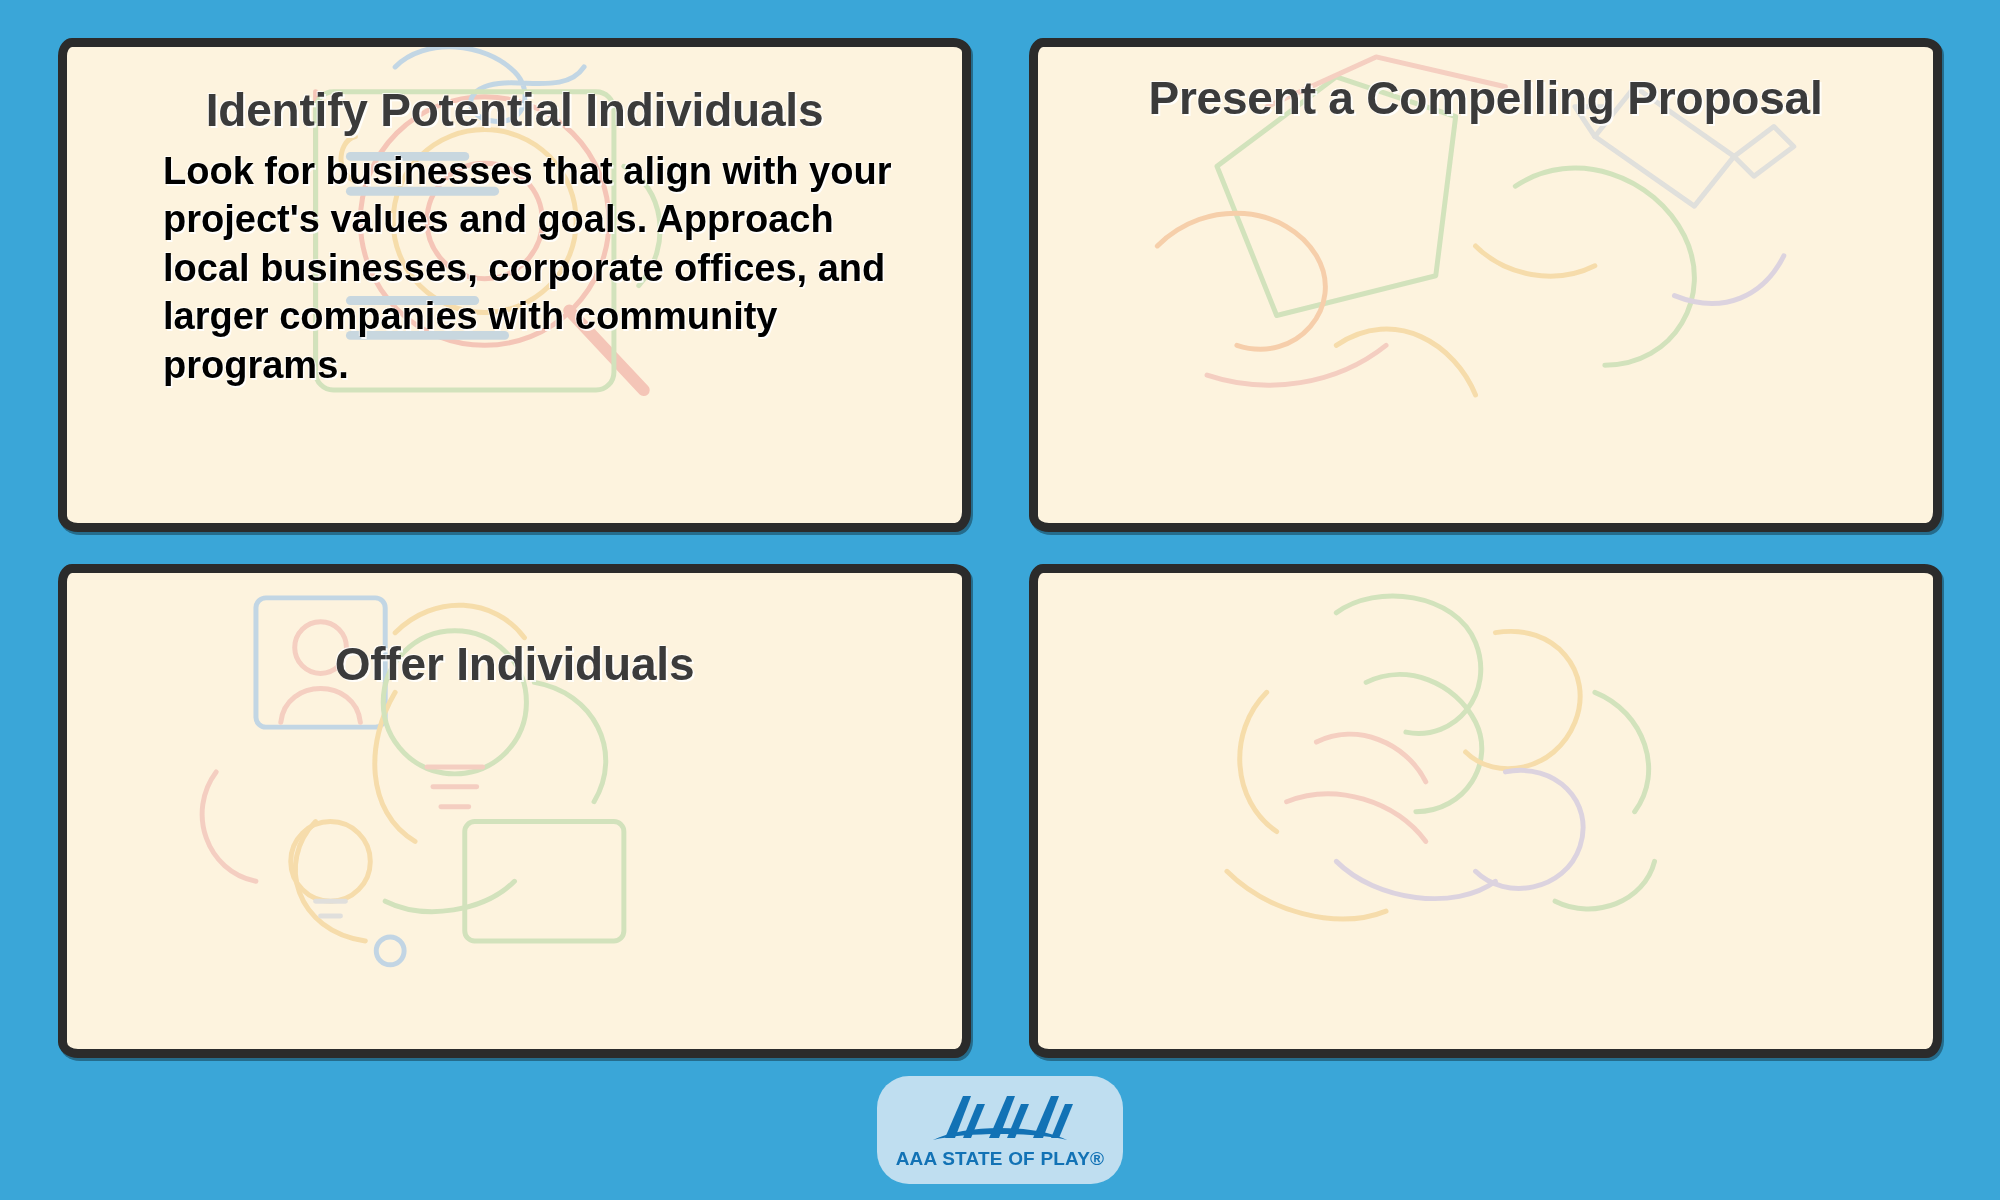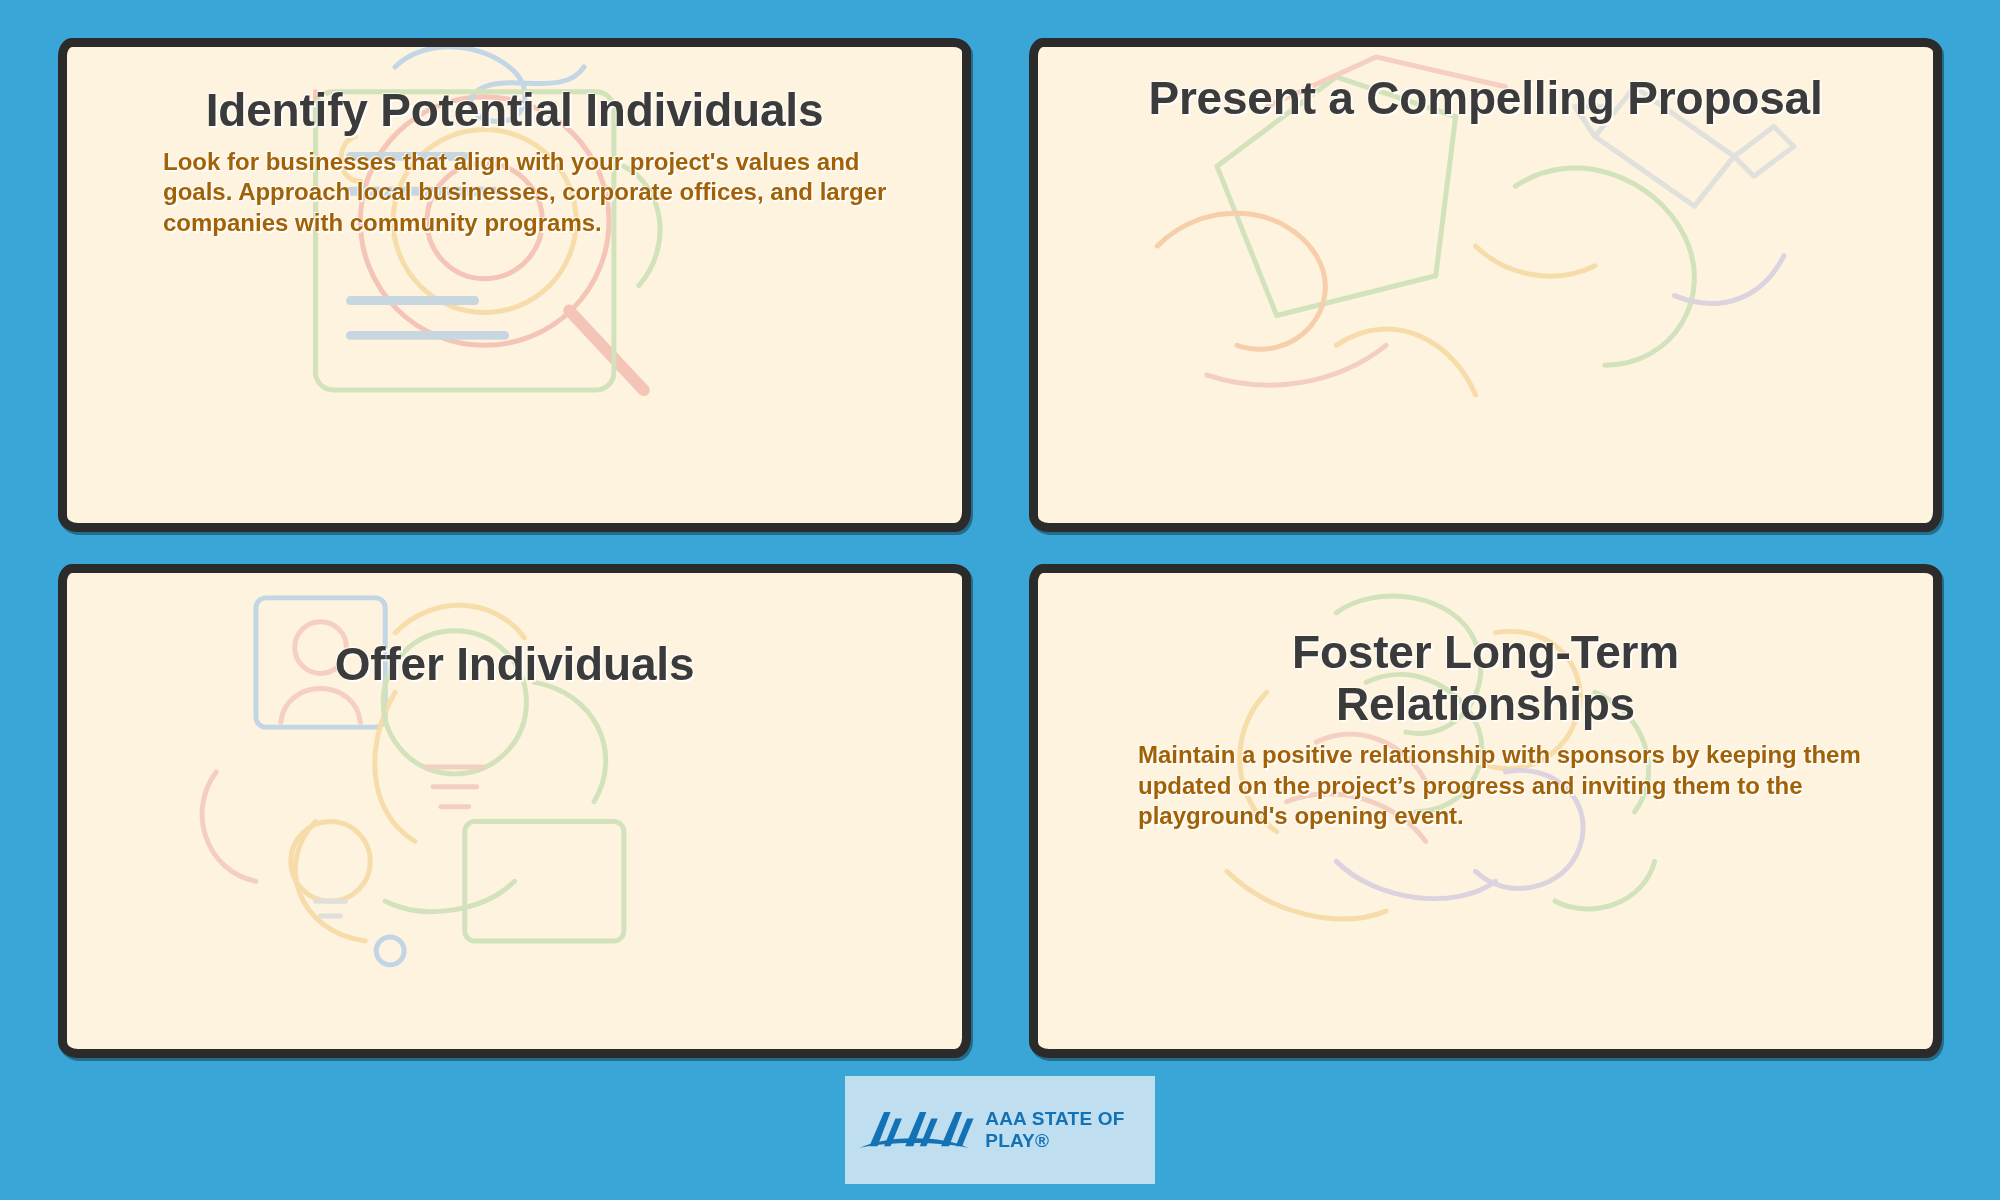"Look for businesses that align" .card-body { color: #a16207 -> #000000; font-size: 24px -> 38px }
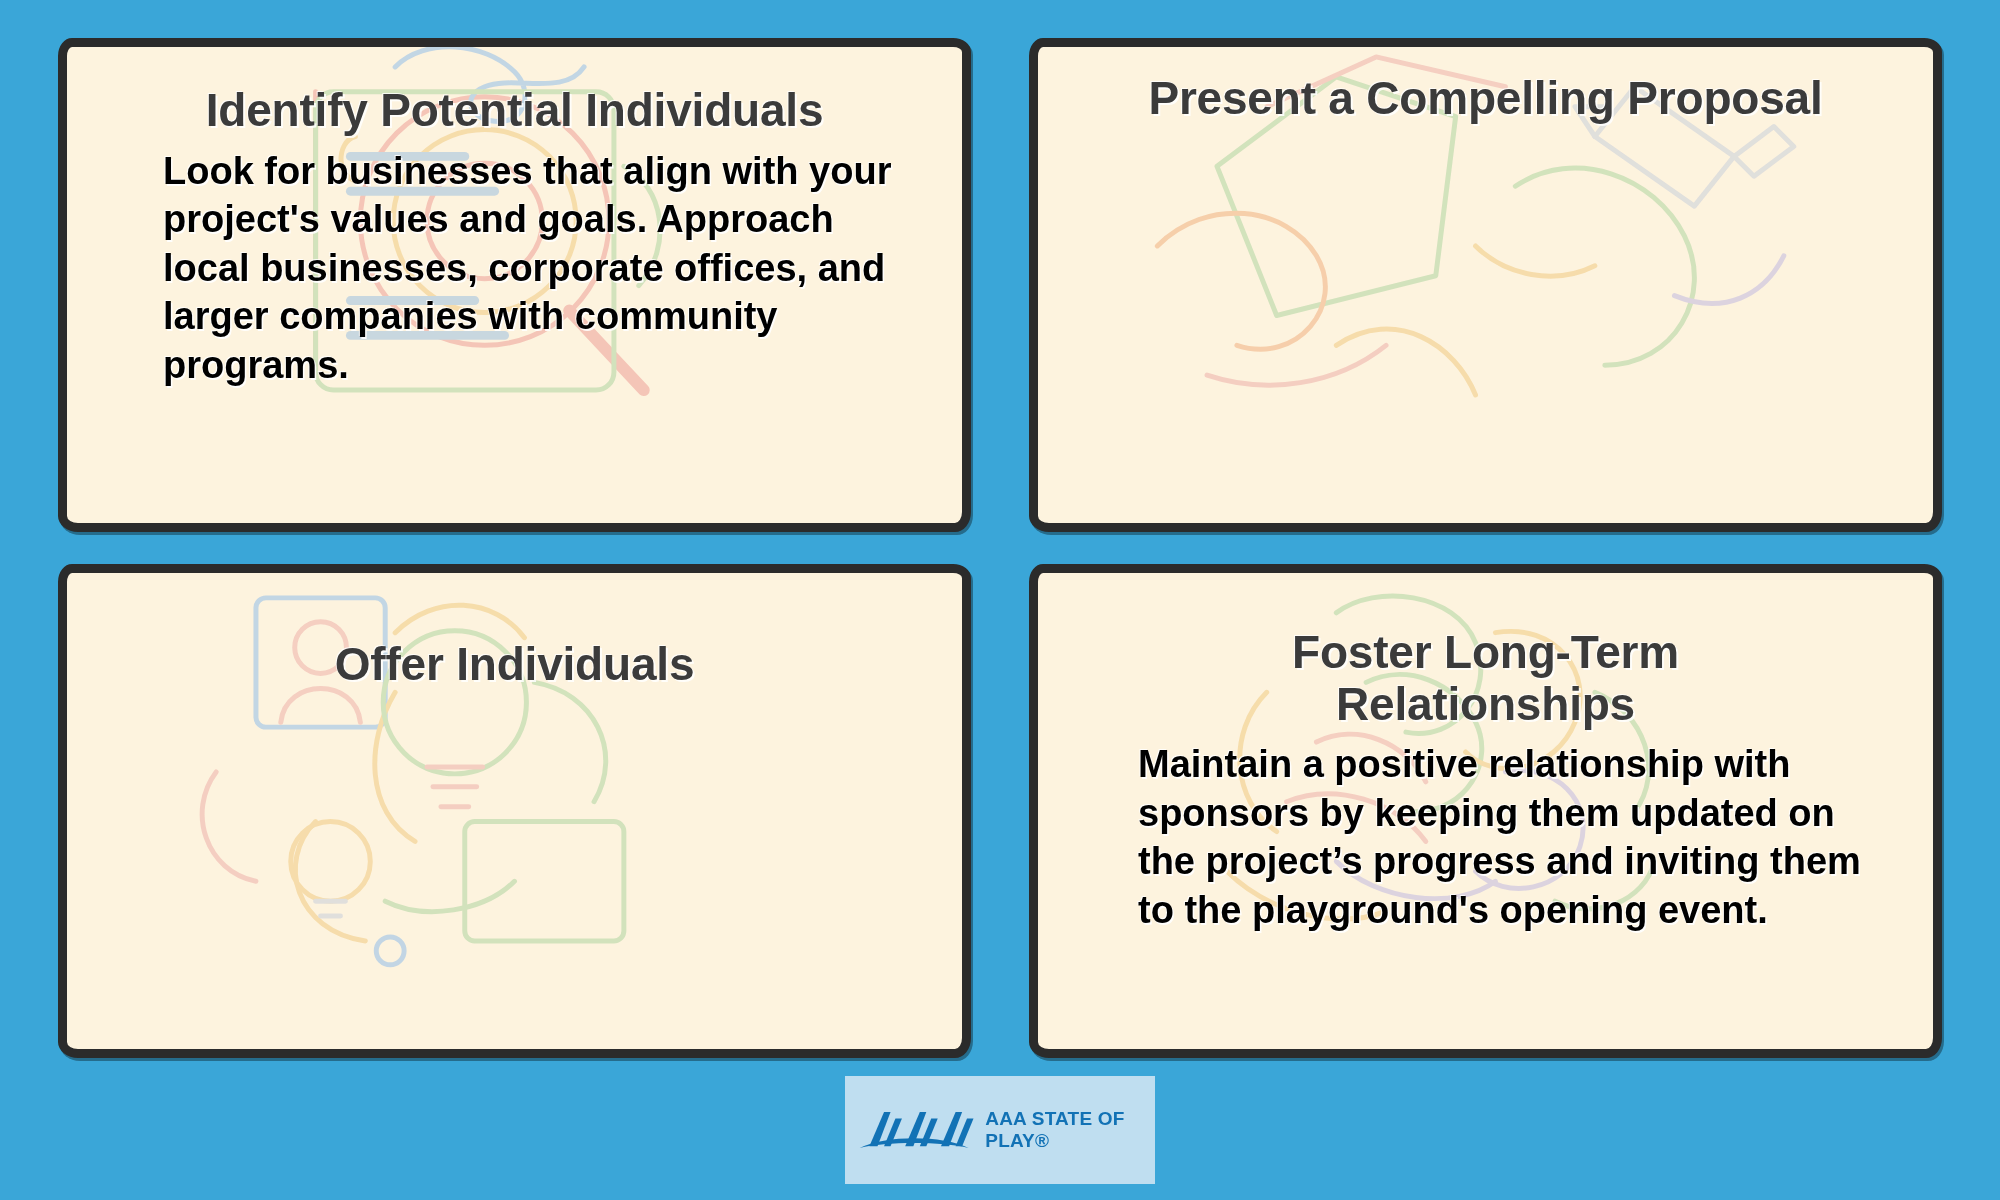"Foster Long-Term Relationships" div.card-content { html: <div> <div>Foster Long-Term Relationships</div> <div>Maintain a positive relationship with sponsors by keeping them updated on the project’s progress and inviting them to the playground's opening event.</div> </div> -> none }
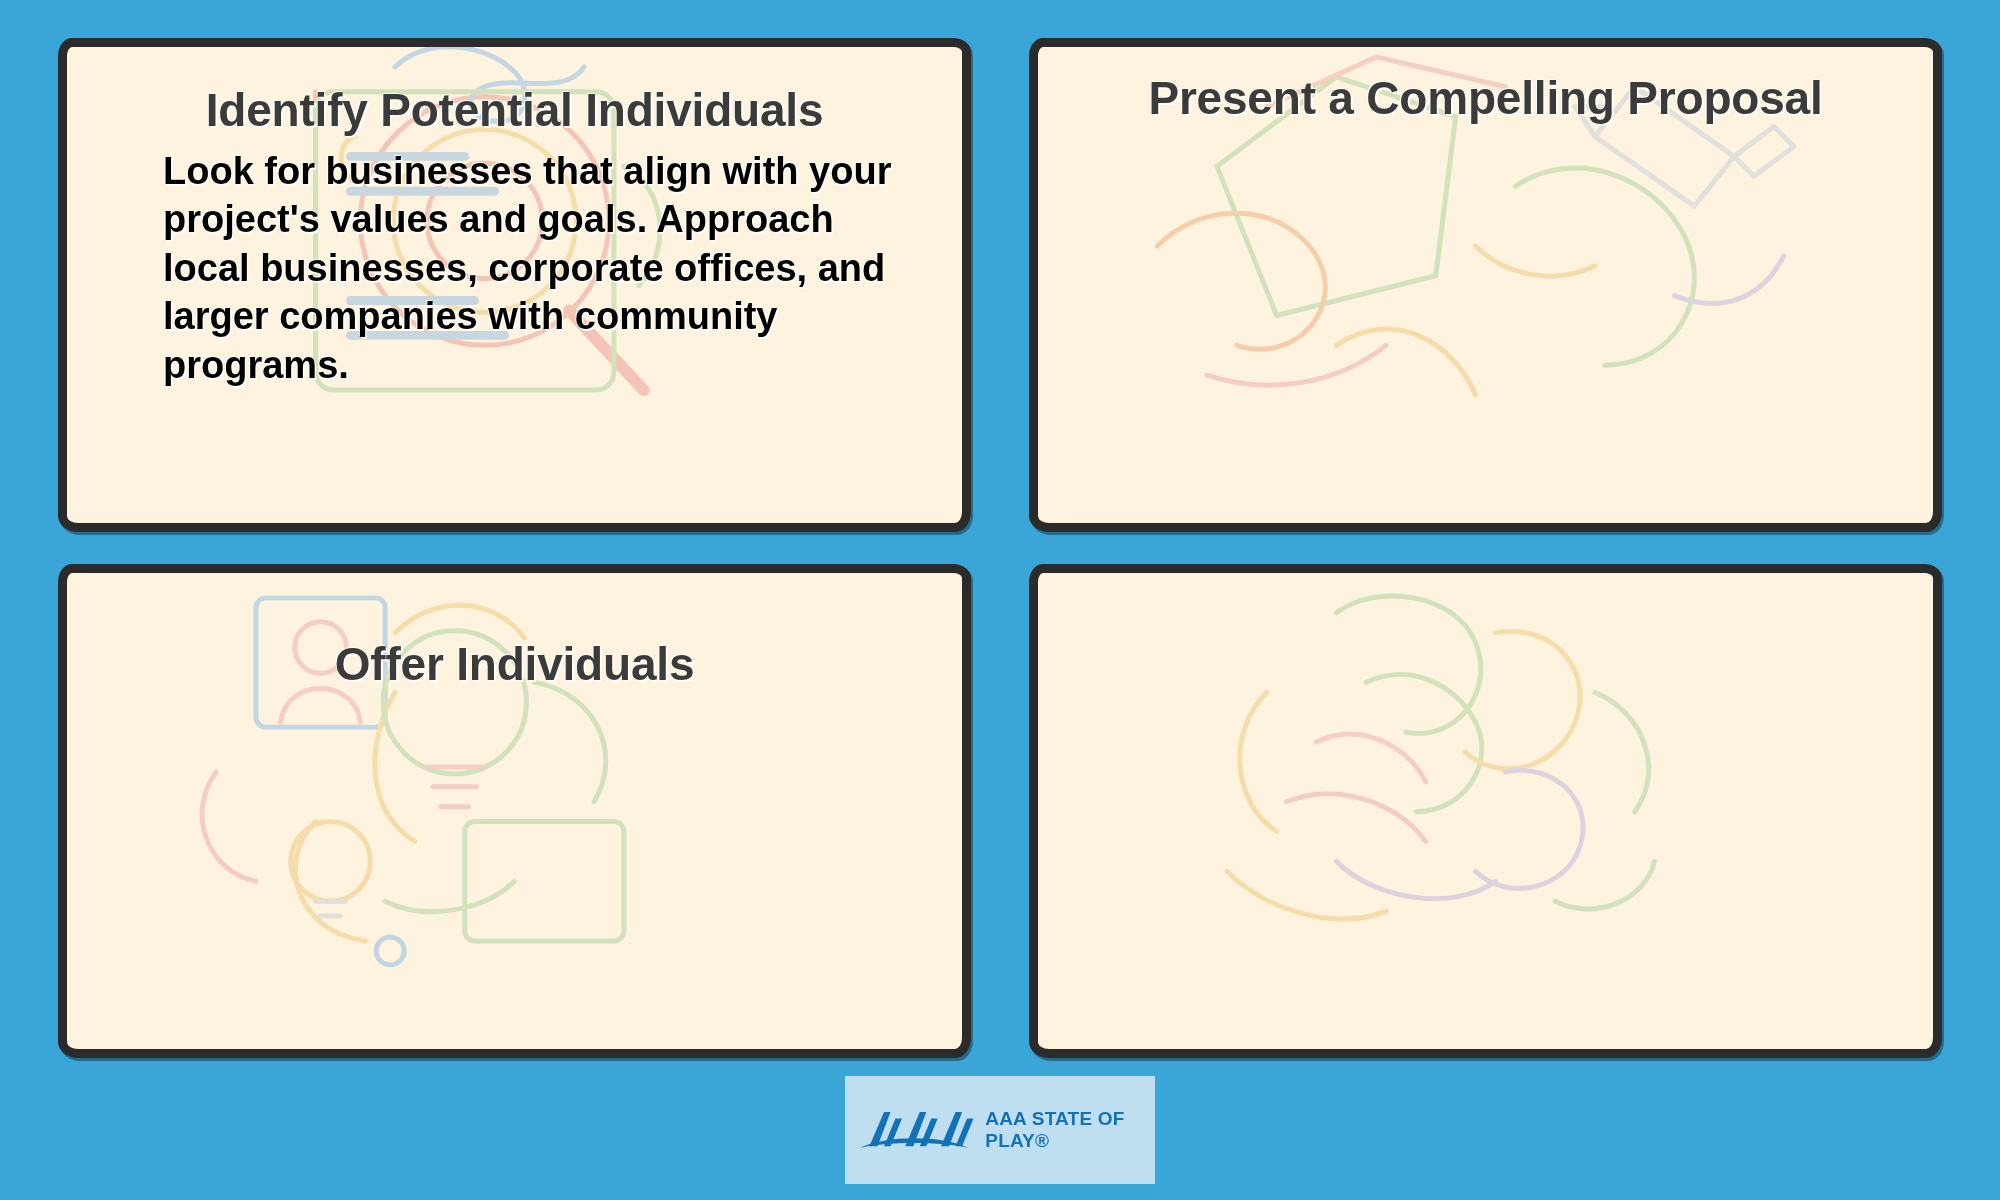"AAA STATE OF PLAY®" .logo-box { border-radius: none -> 32px; flex-direction: row -> column; width: 310px -> 246px }
